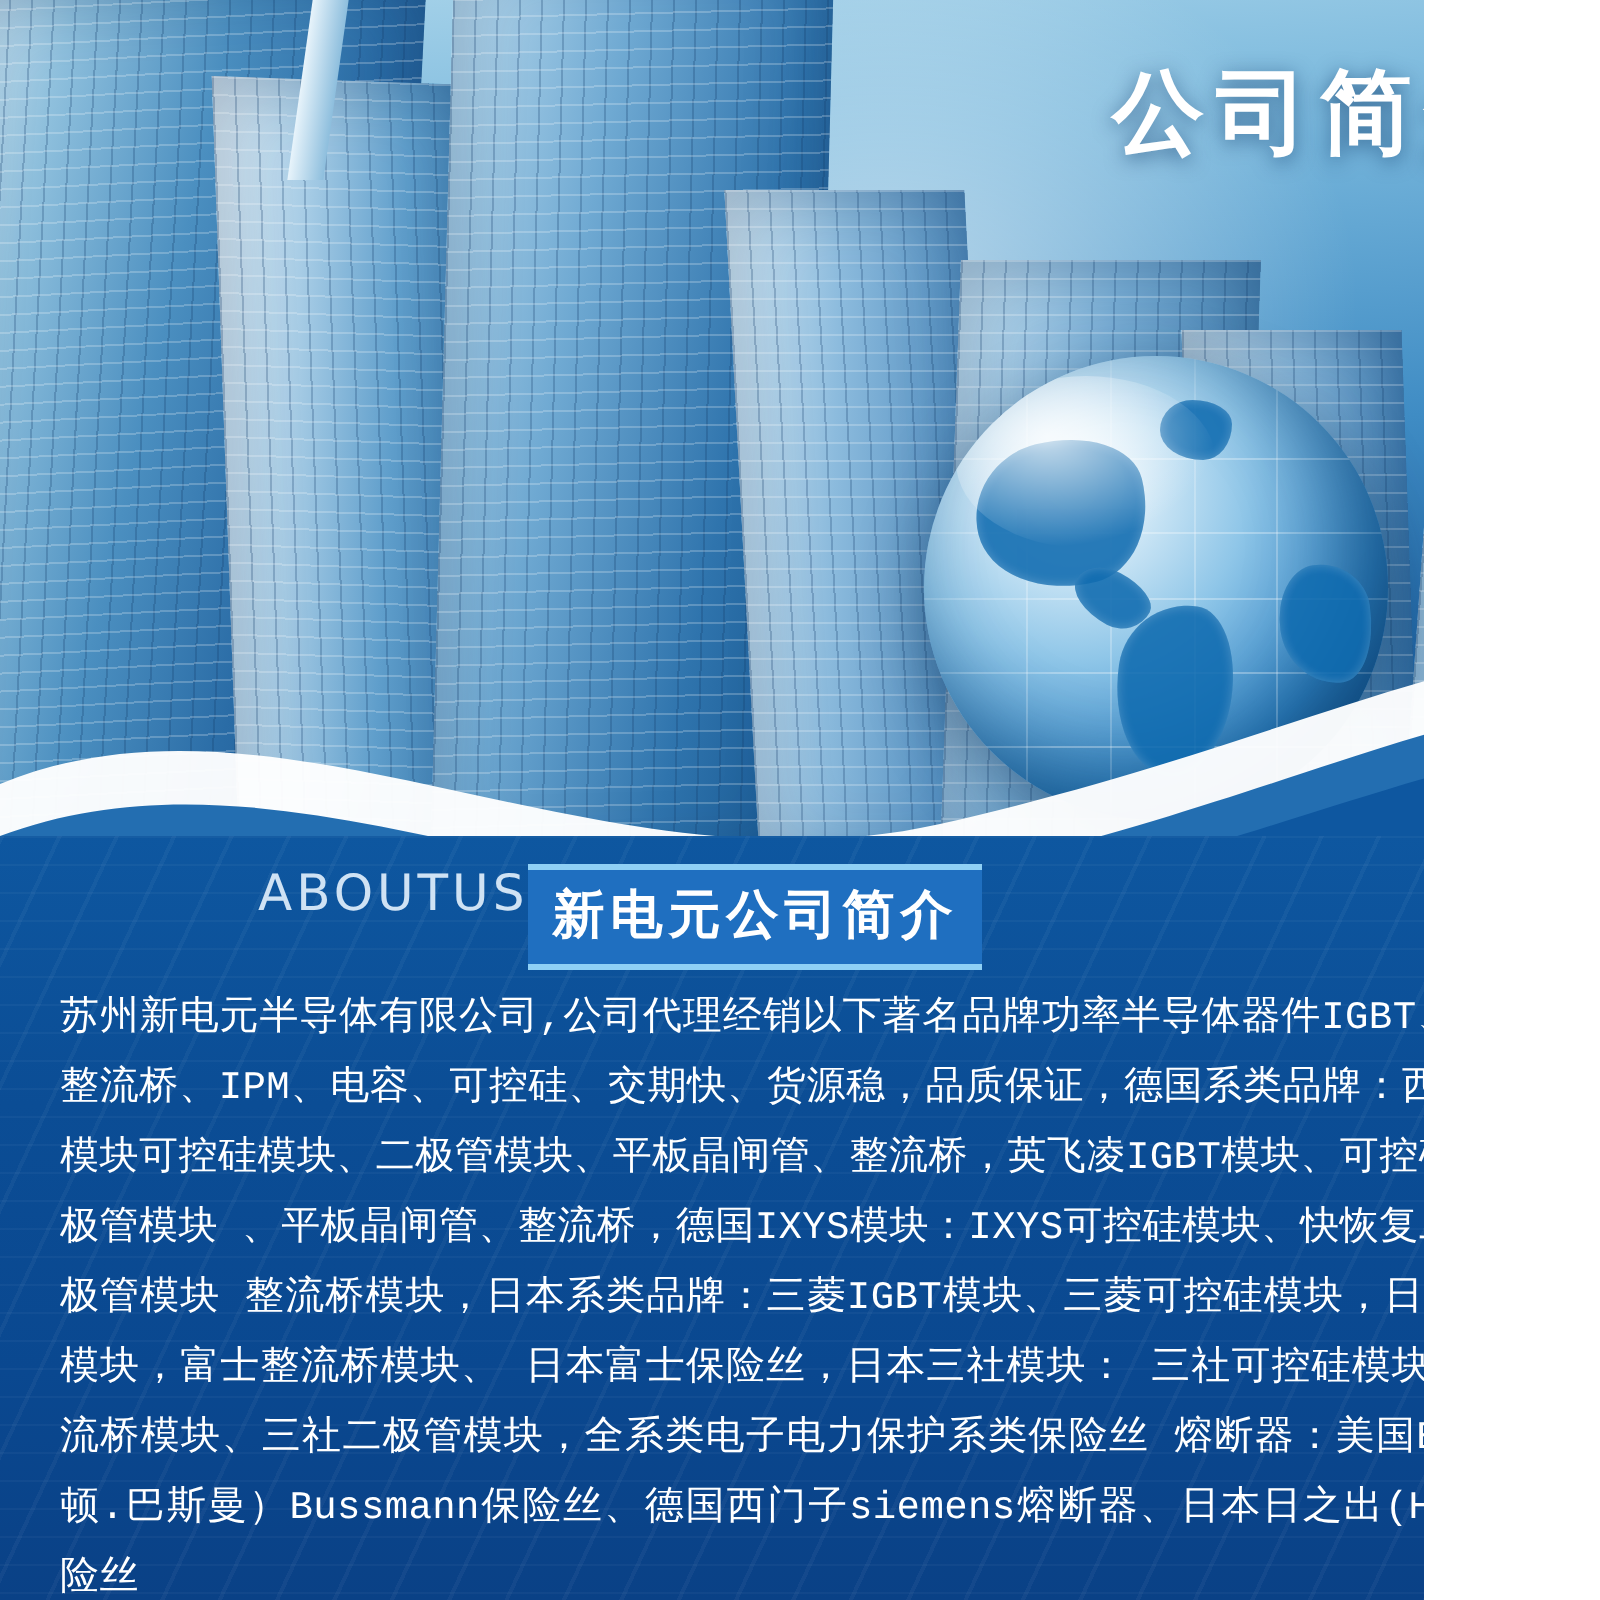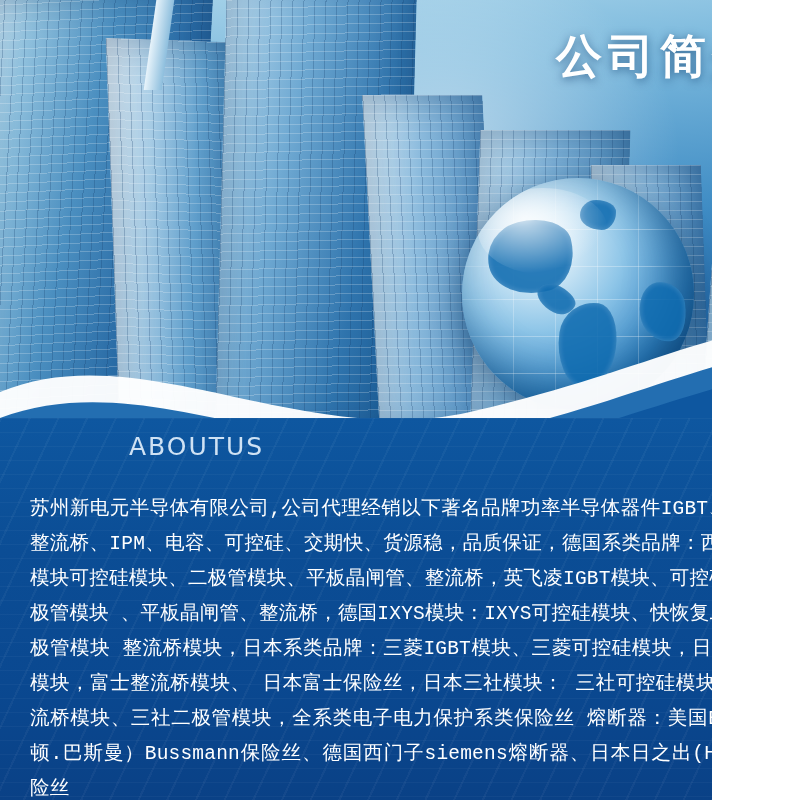"新电元公司简介" span.about-cn-box { html: none -> <span> <span>新电元公司简介</span> </span> }
